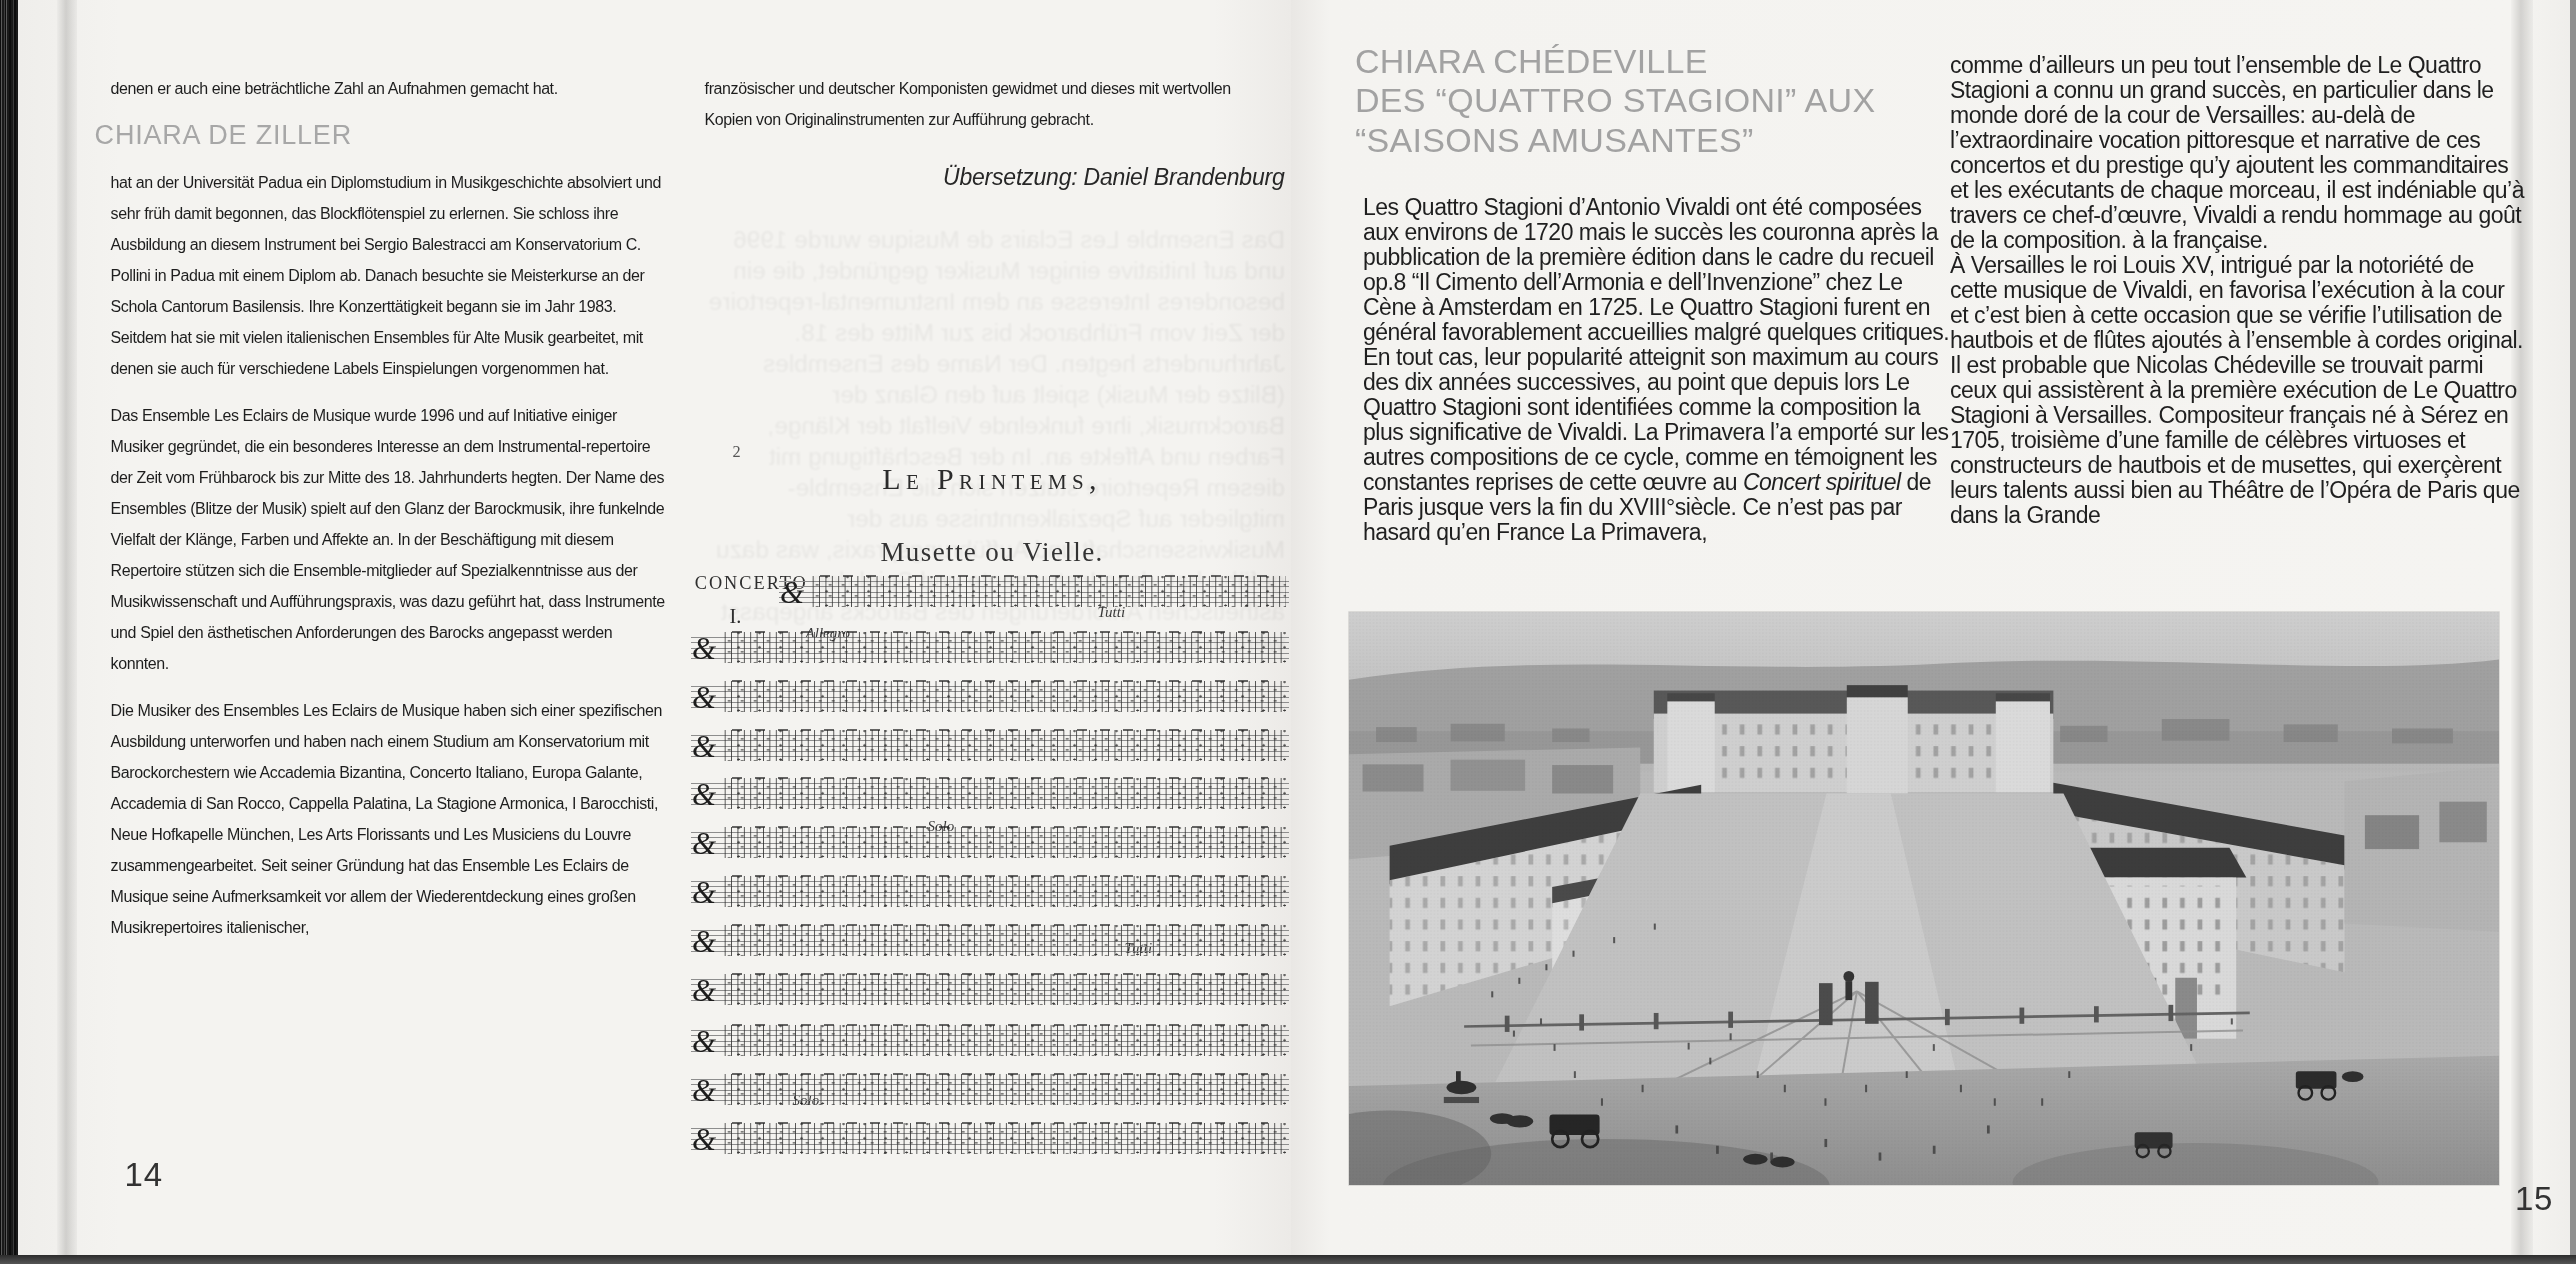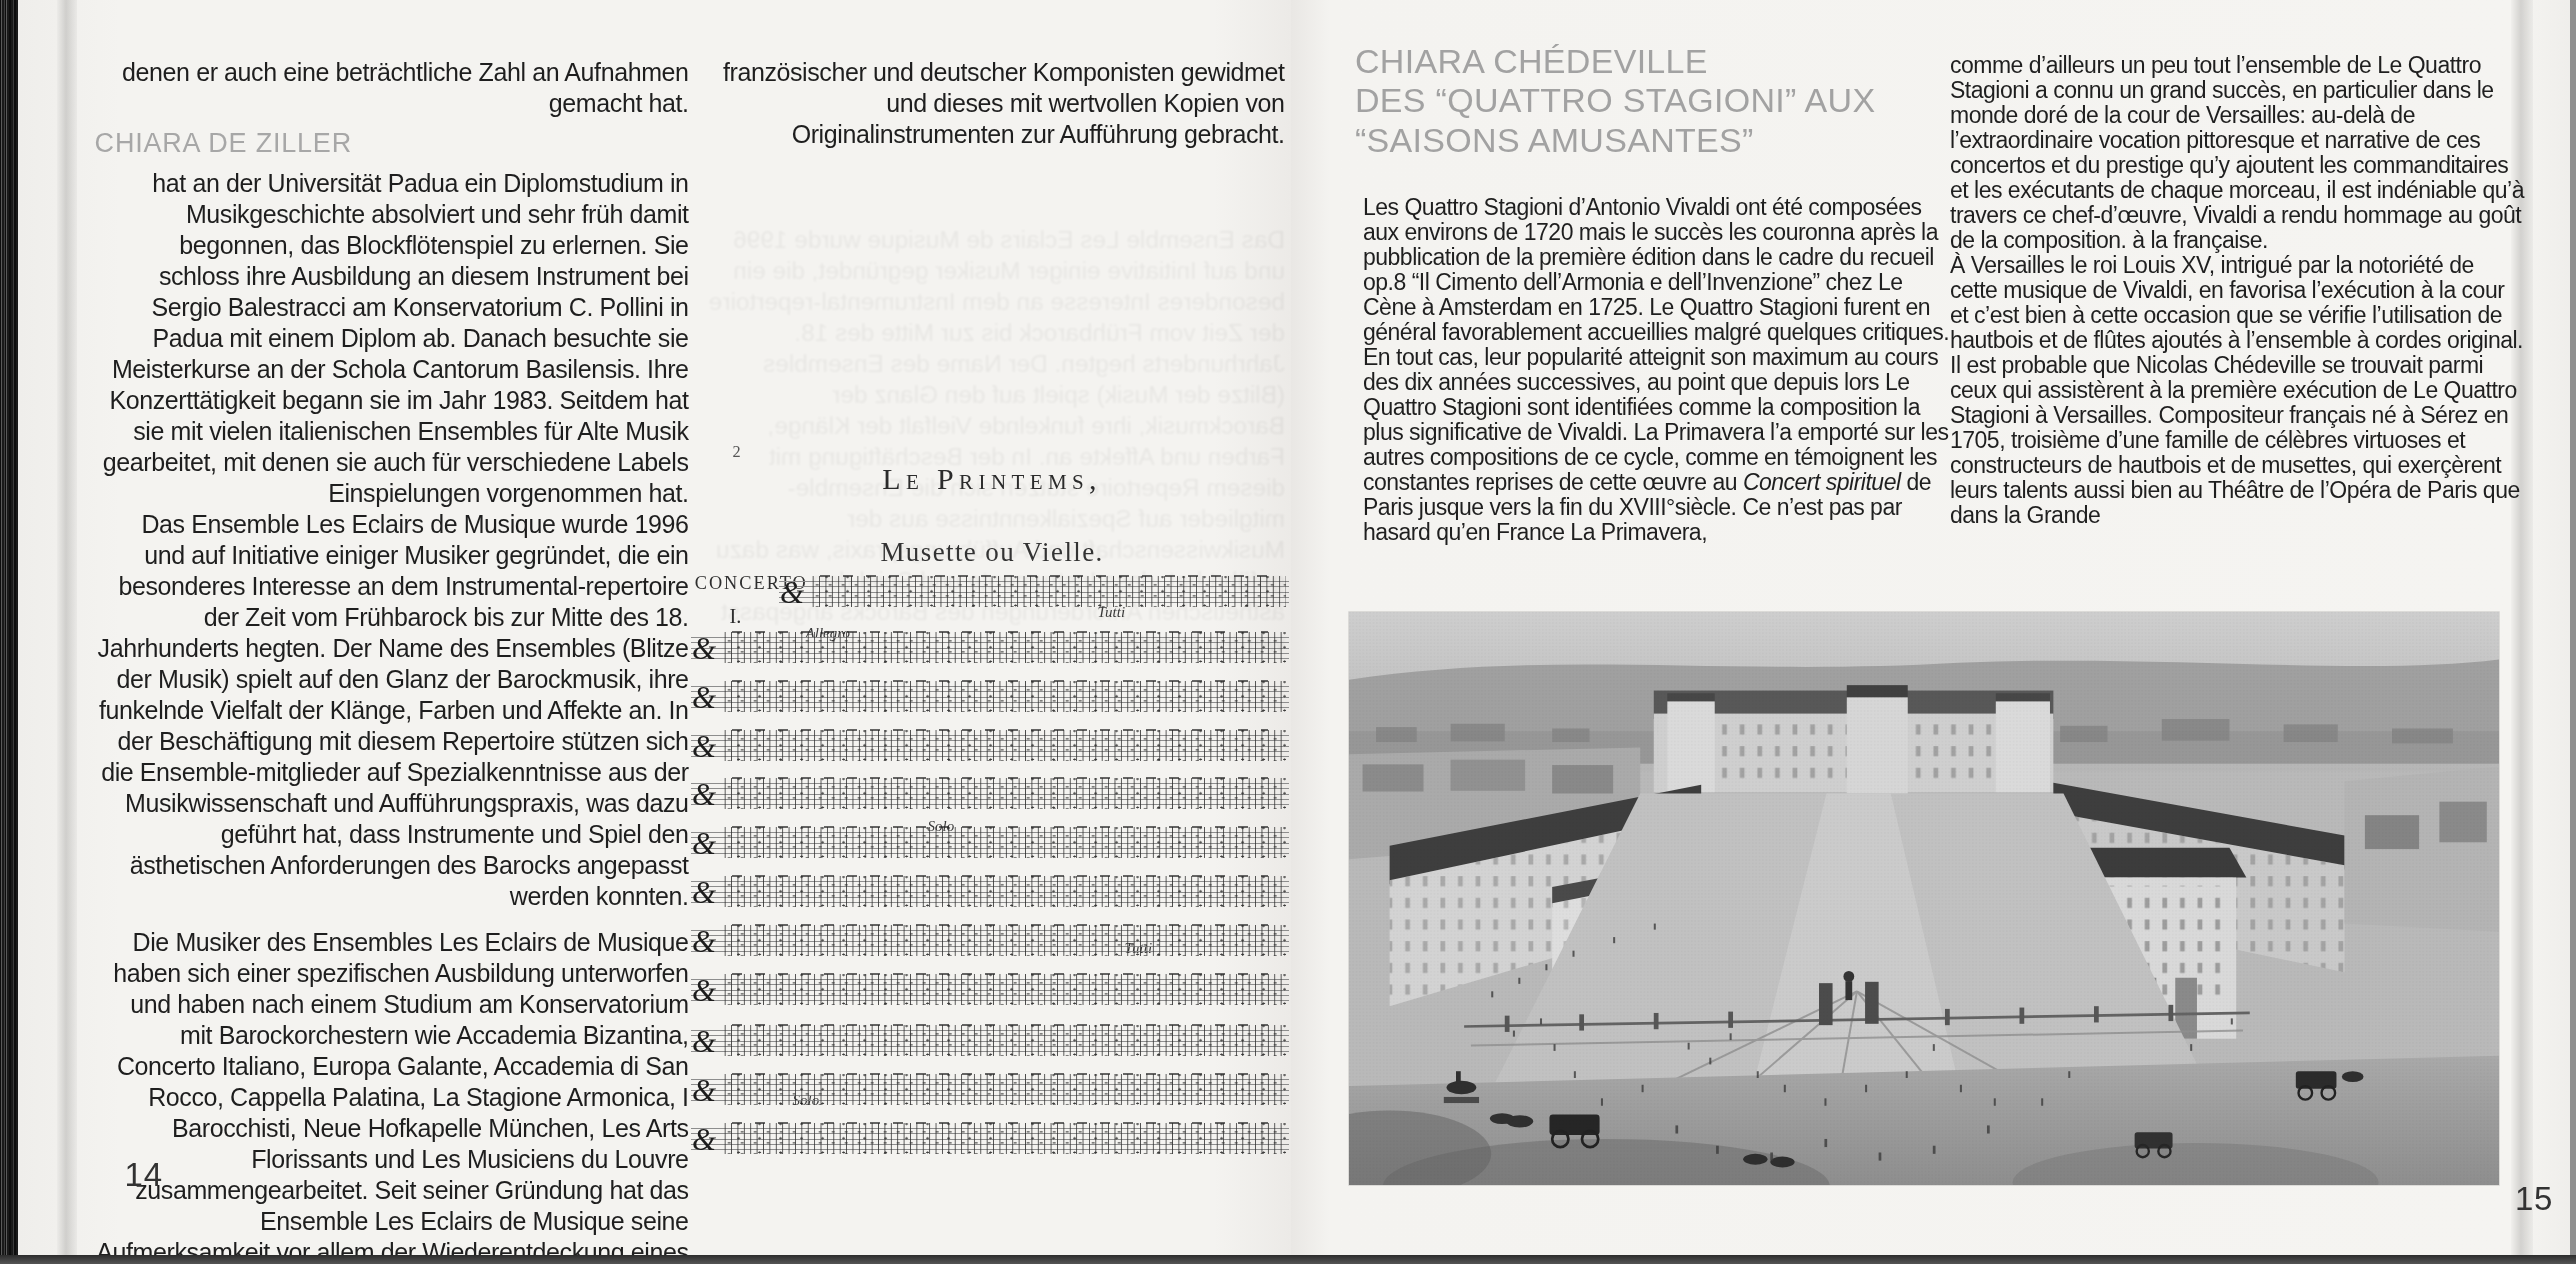"denen er auch eine beträchtliche" .body-de { font-size: 25px -> 16px; margin: 0 -> 16px; text-align: right -> none }
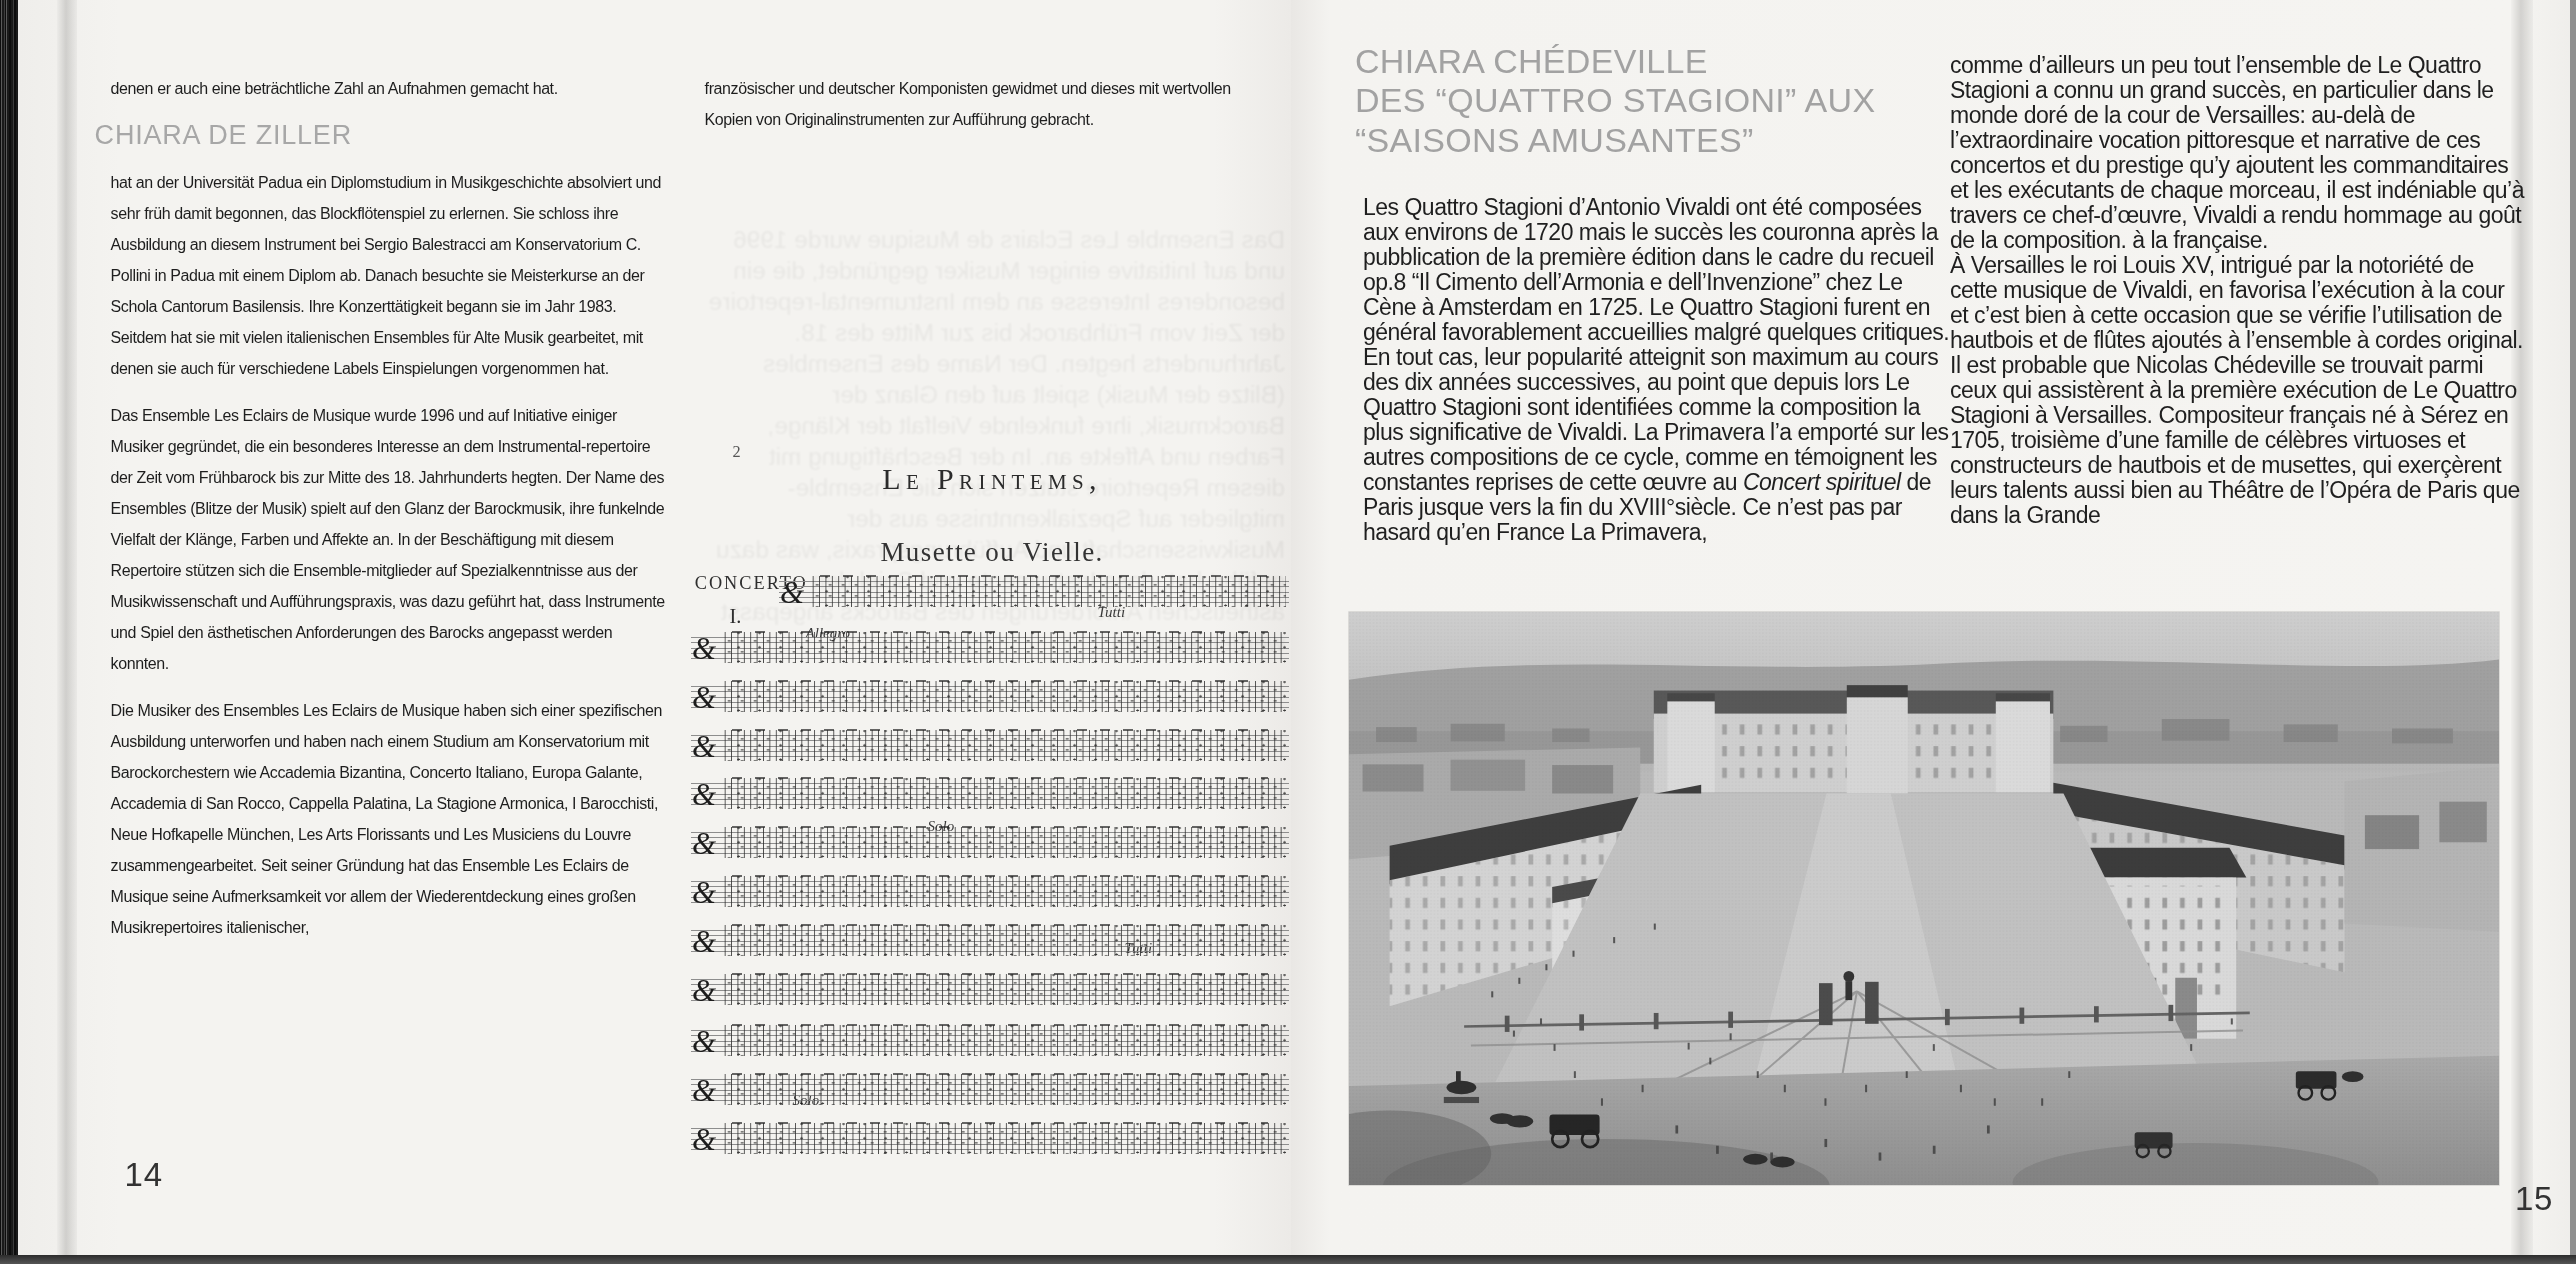"Übersetzung: Daniel Brandenburg" p.credit { html: none -> <p>Übersetzung: Daniel Brandenburg</p> }
